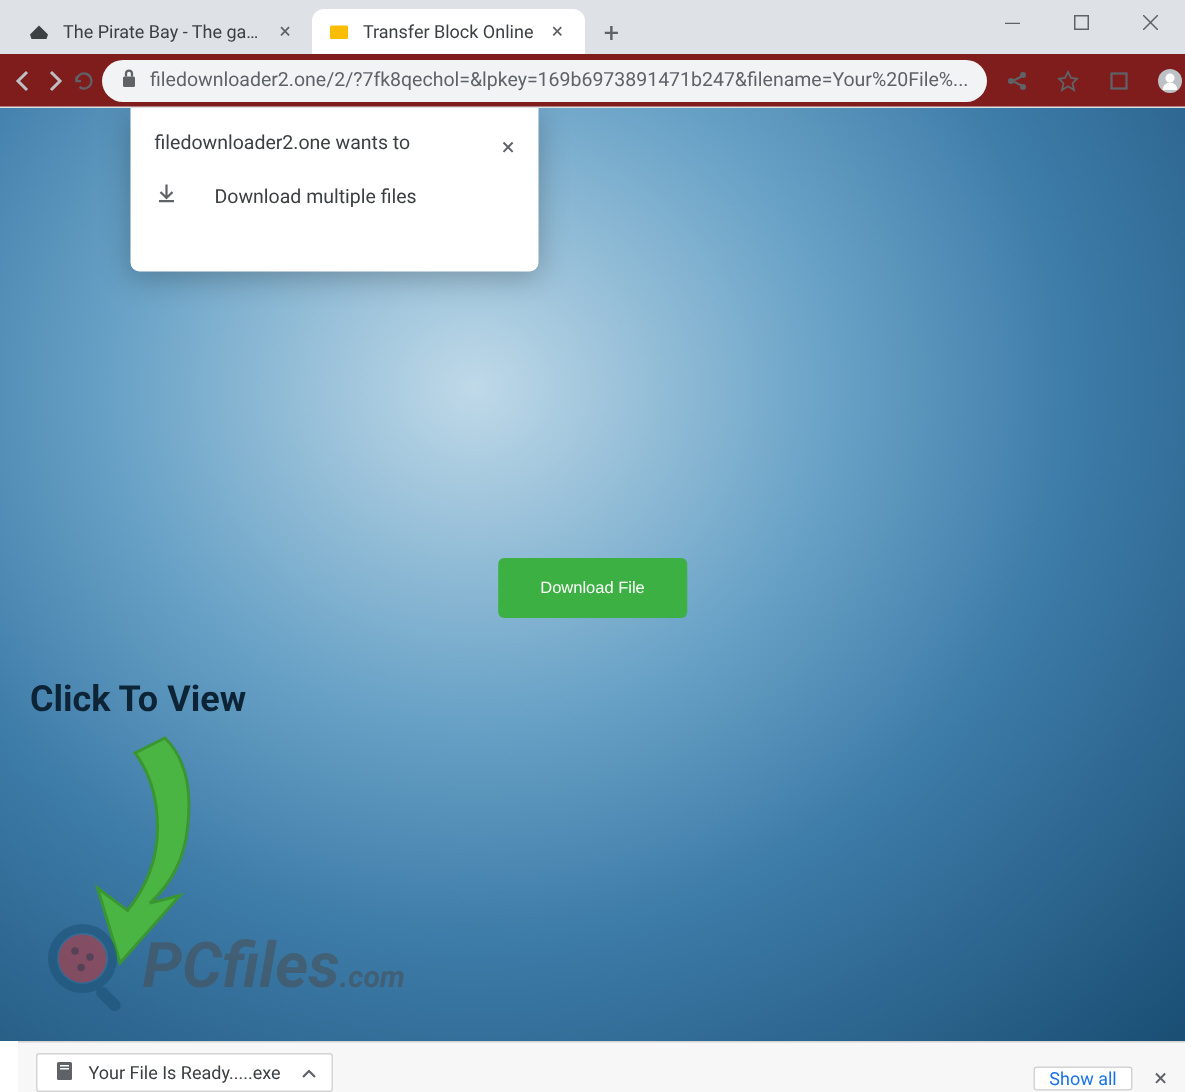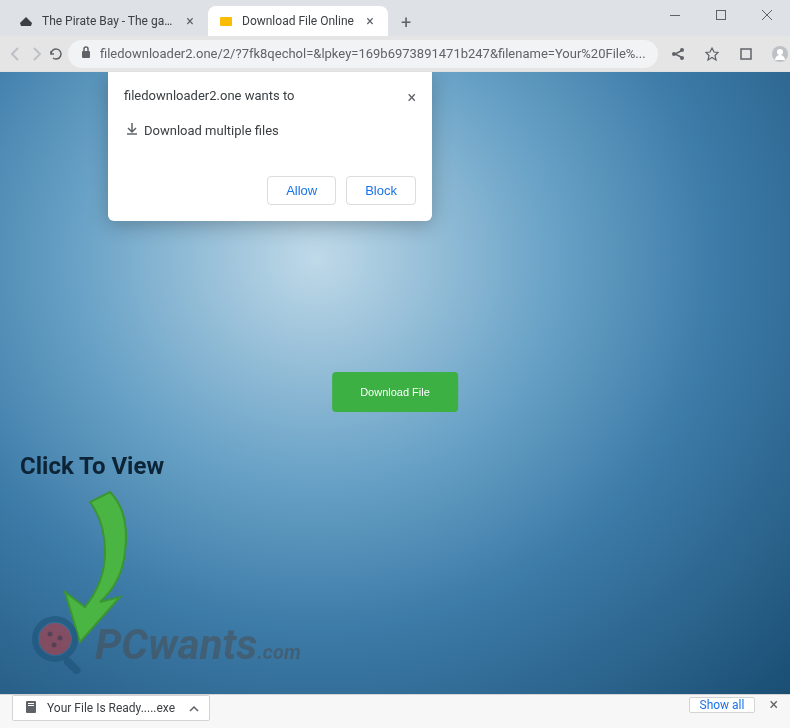"Download File Online" span.tab-title { text: Download File -> Transfer Block }
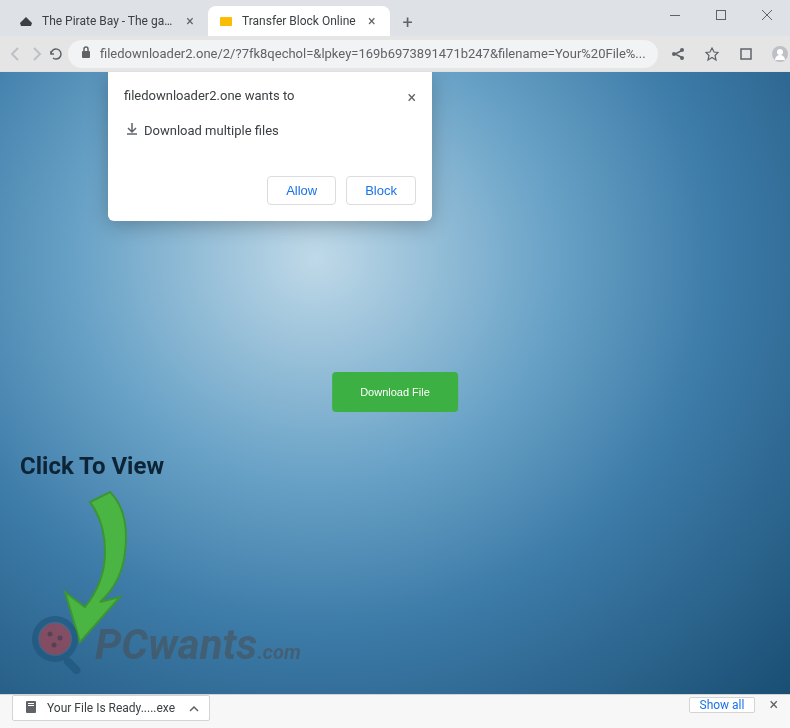"filedownloader2.one/2/?7fk8qechol=&lpkey" .toolbar { background: #e5e5e5 -> #7f1d1d }
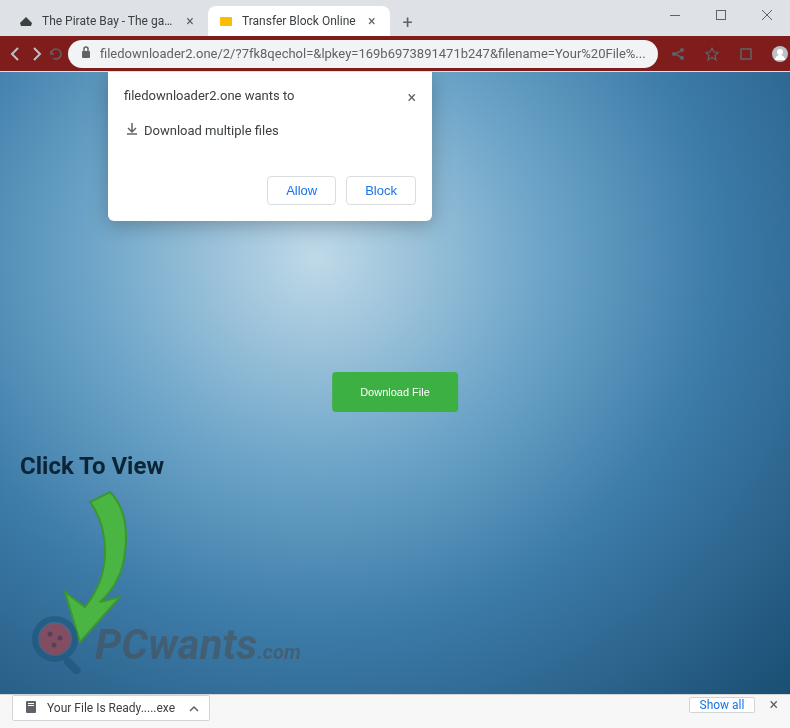"filedownloader2.one wants to" .permission-popup { left: 108px -> 87px; width: 324px -> 272px }
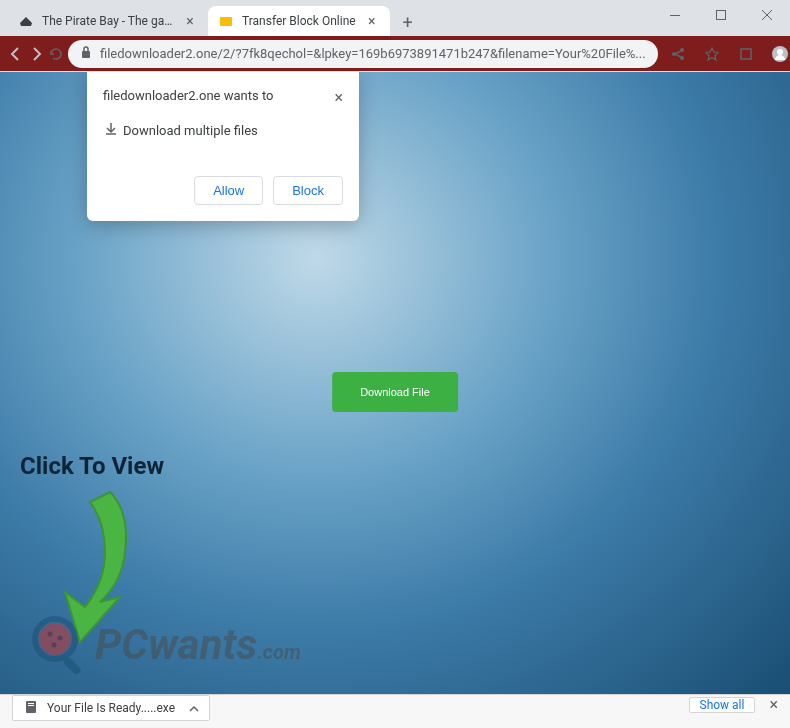"Download multiple files" .popup-body { gap: 4px -> 24px; margin-bottom: 36px -> 24px }
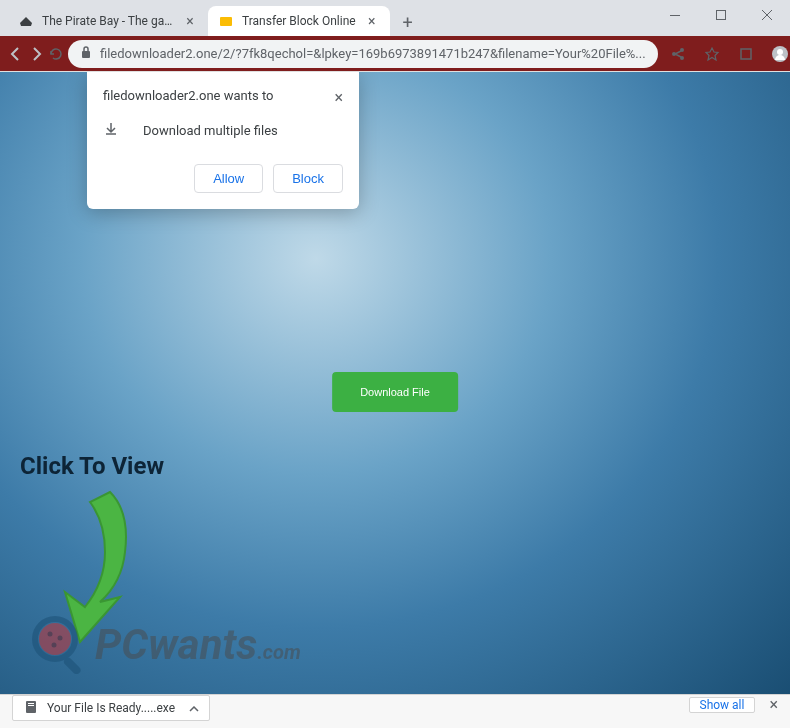"Allow" div.popup-actions { html: <div> <button>Allow</button> <button>Block</button> </div> -> none }
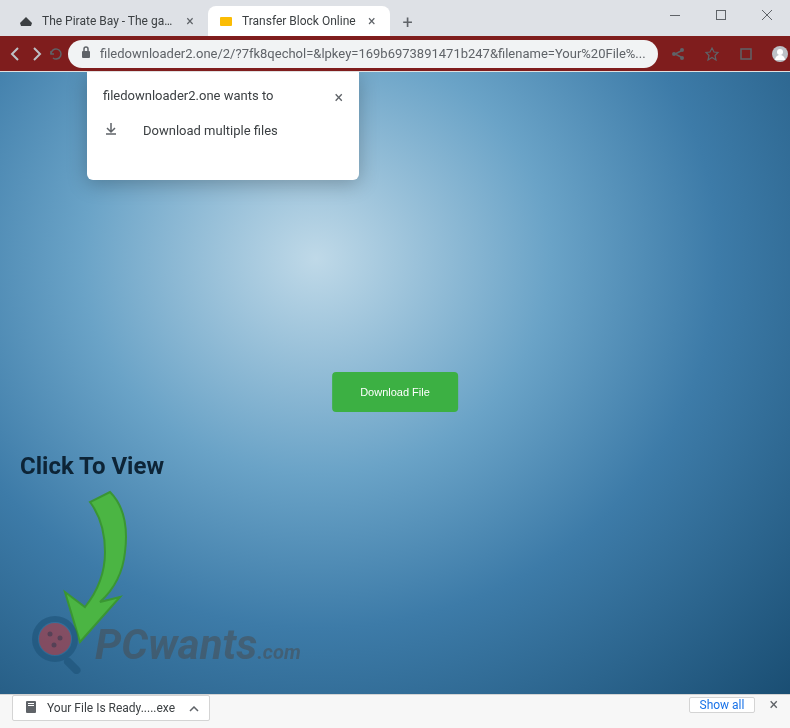"wants" span { text: wants -> files }
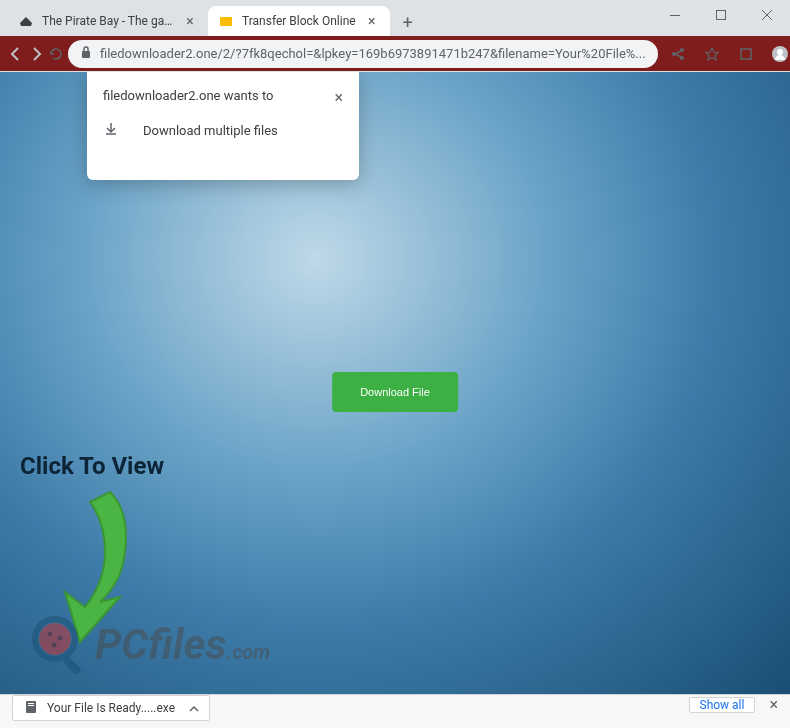"Your File Is Ready.....exe" .download-bar { align-items: flex-start -> flex-end; left: 0 -> 12px }
